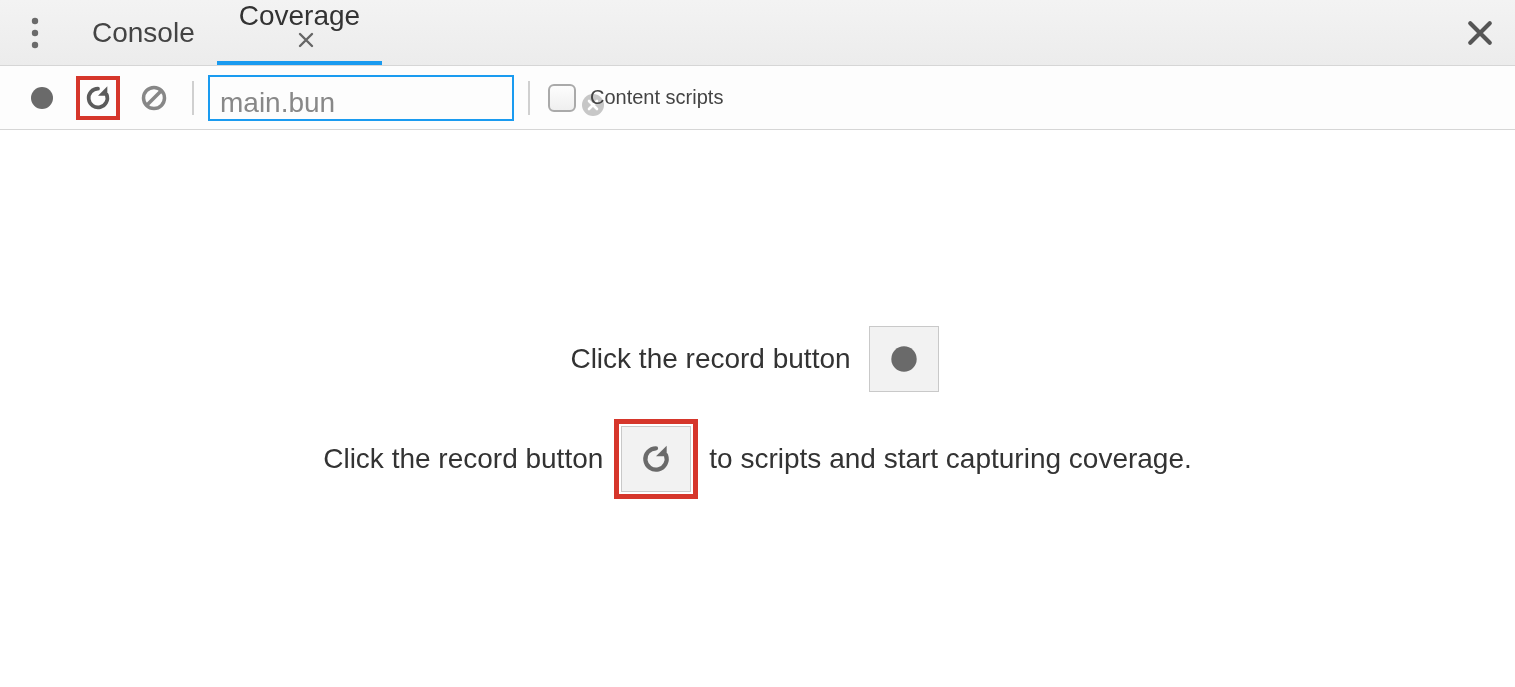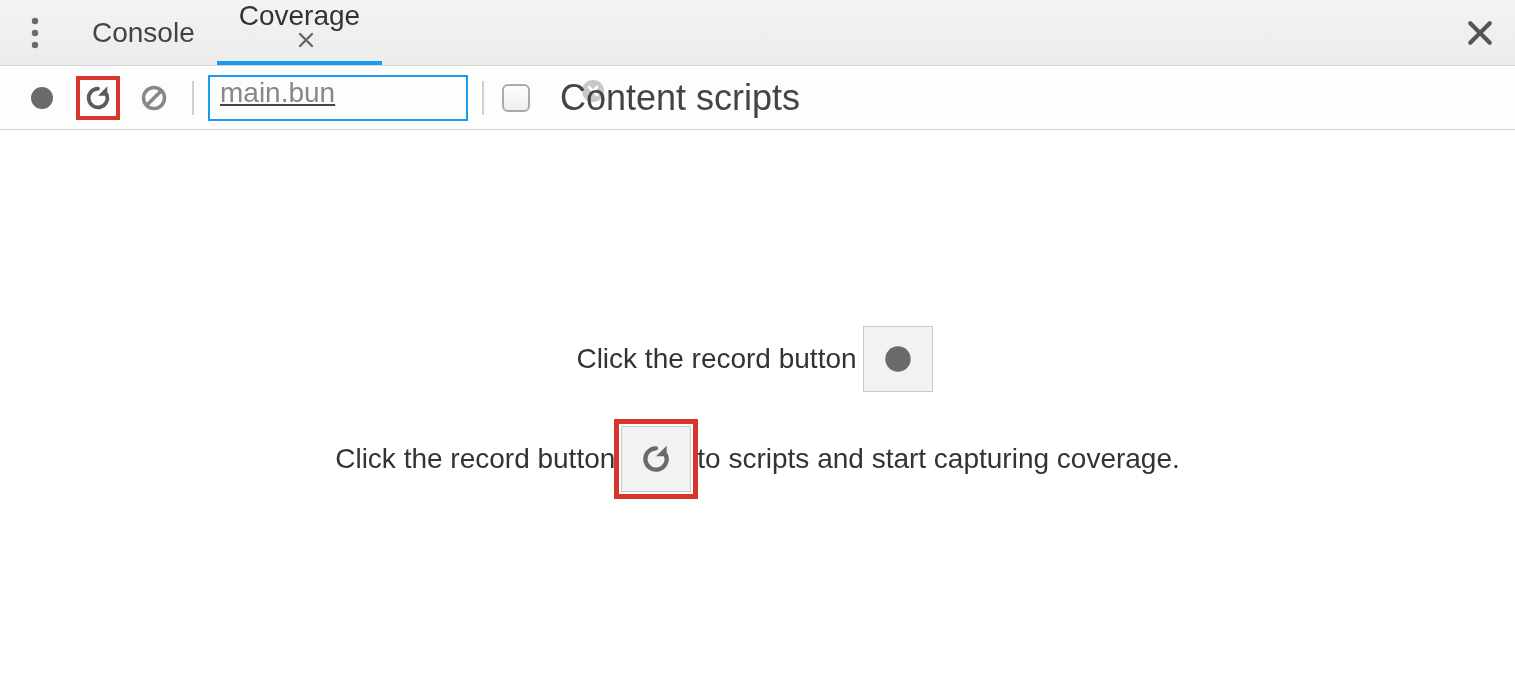"main.bun" .filter-wrap { align-items: flex-start -> flex-end; text-decoration: underline -> none; width: 260px -> 306px }
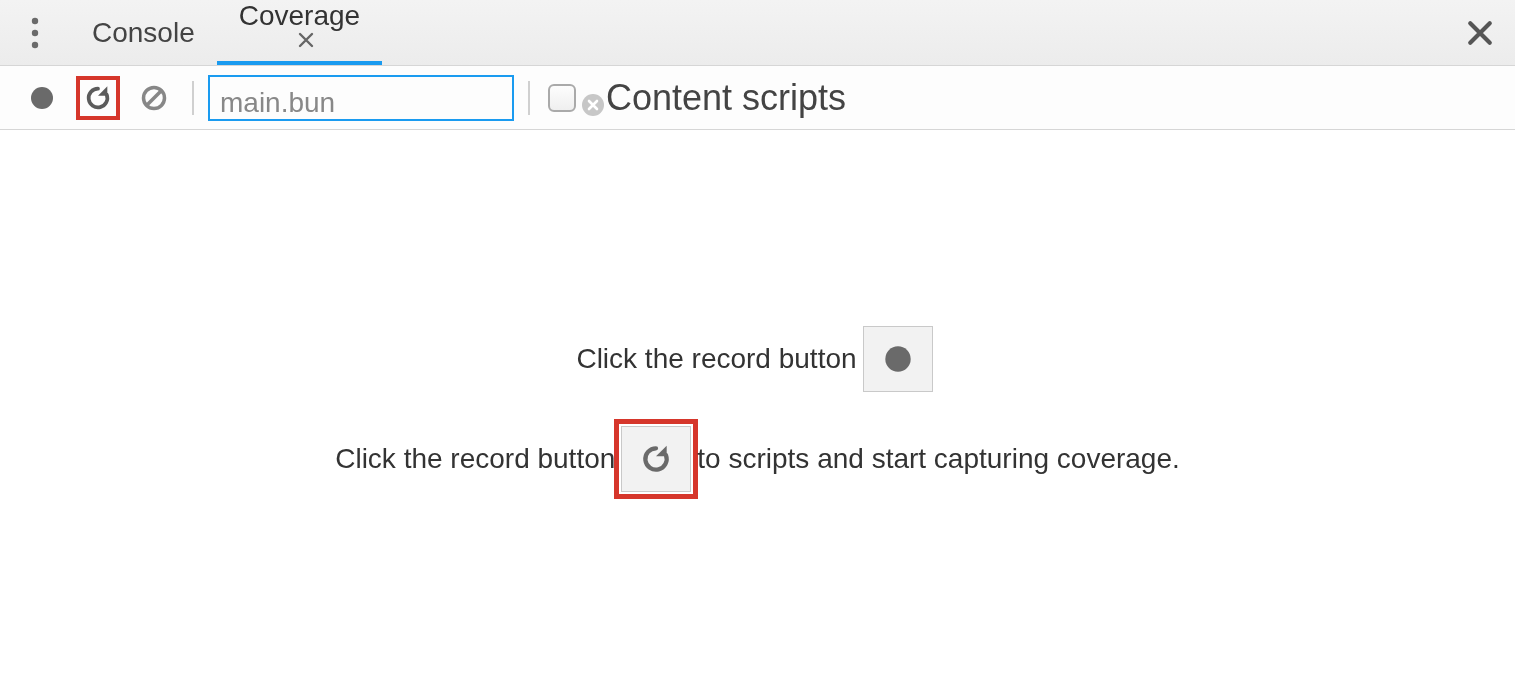"Content scripts" .cs-label { font-size: 36px -> 20px; margin-left: 16px -> none }
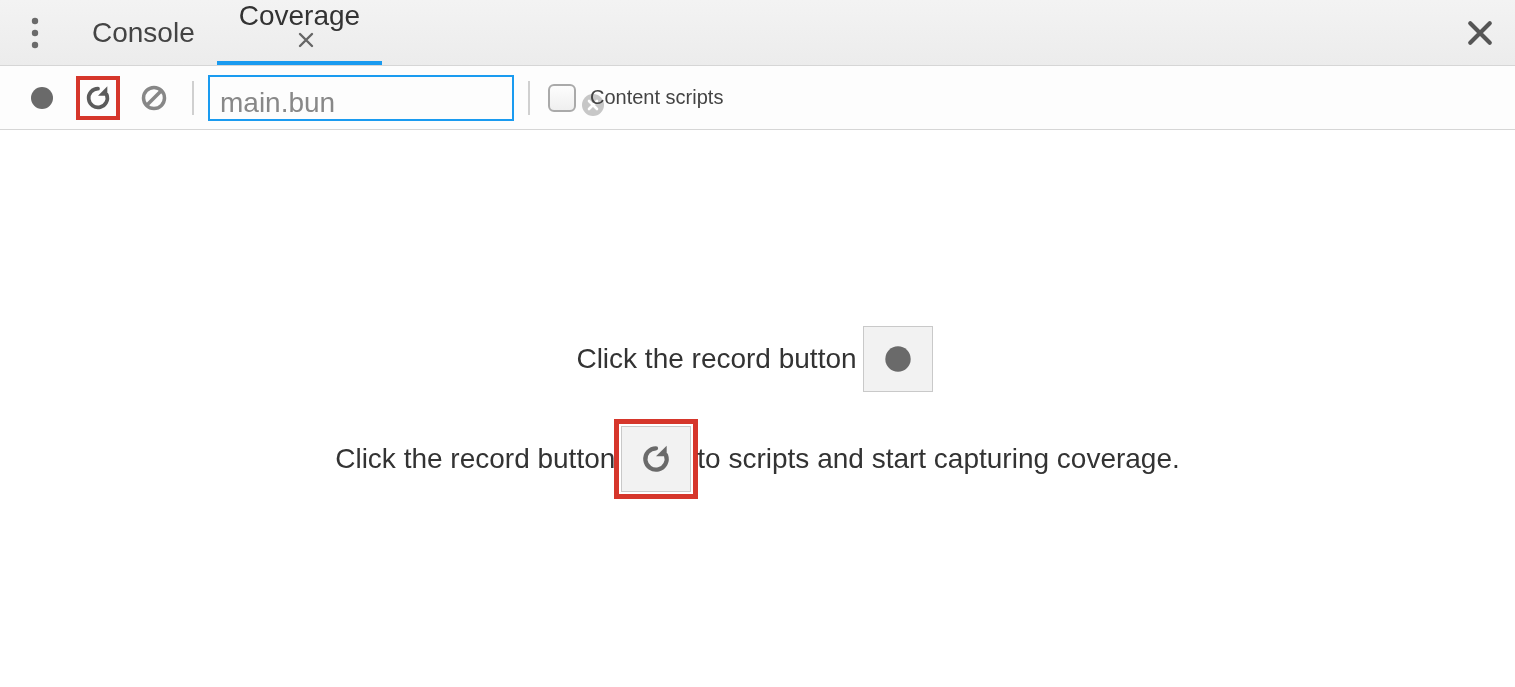"Click the record button" .msg-row { gap: 0 -> 12px }
